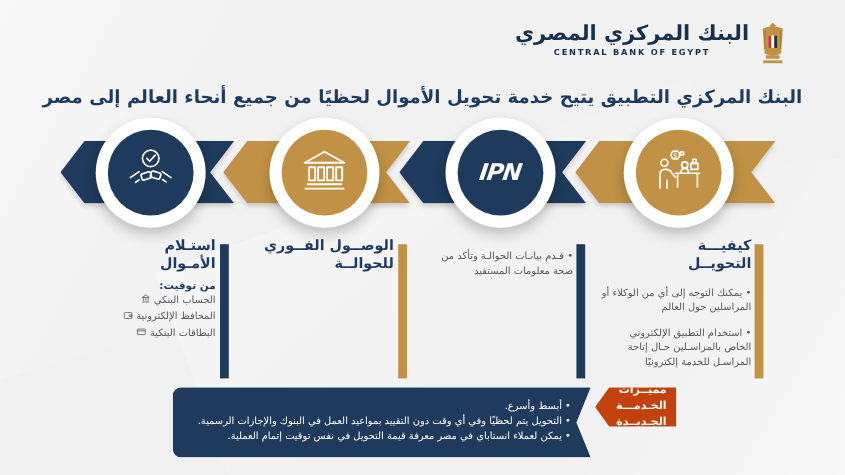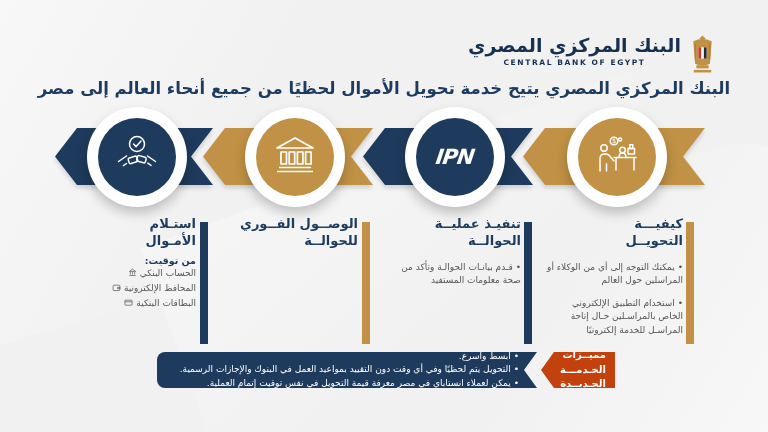"البنك المركزي المصري" .logo { top: 35px -> 20px }
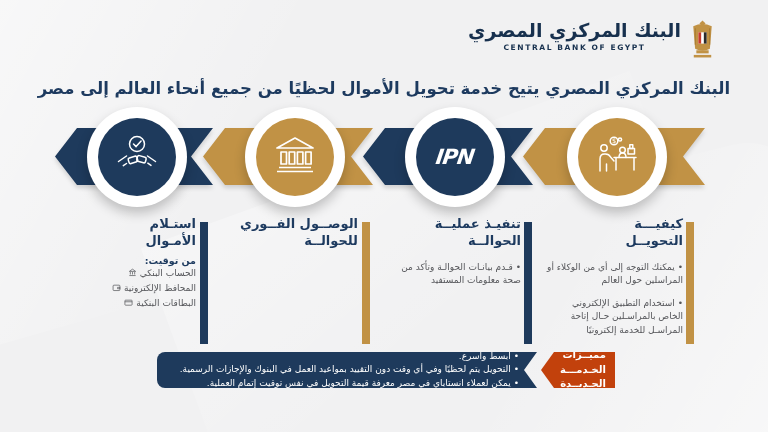"البنك المركزي المصري يتيح خدمة" div.title { text: المصري -> التطبيق }
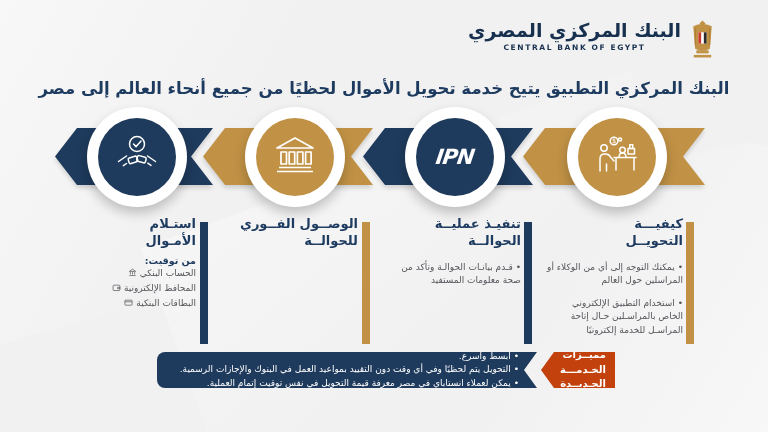"تنفيـذ عمليــة" div.col-header { html: <div>تنفيـذ عمليــة الحوالــة</div> -> none }
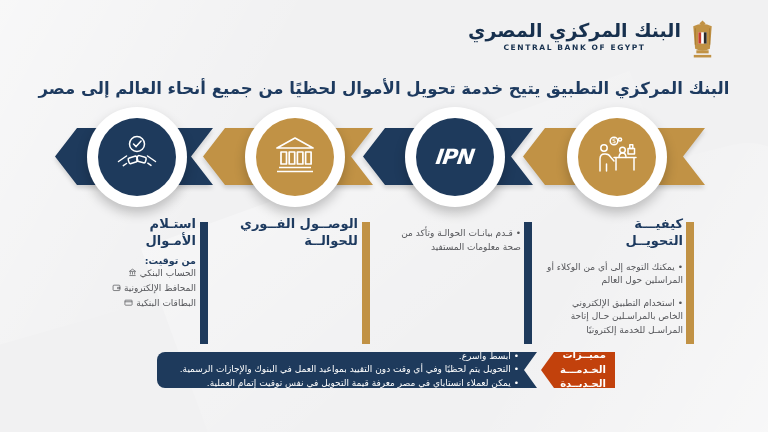"أبسط وأسرع." .features-box { height: 36px -> 64px }
